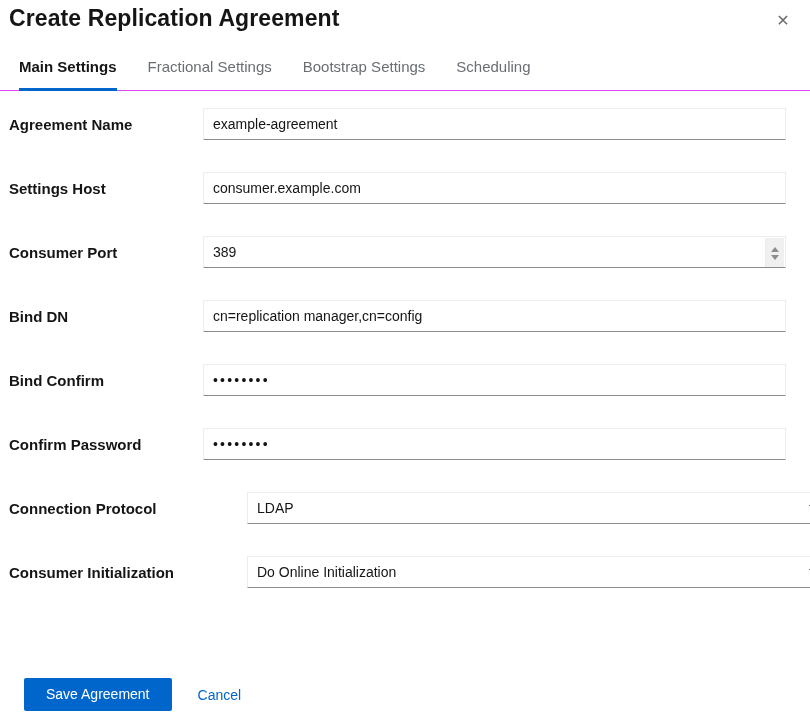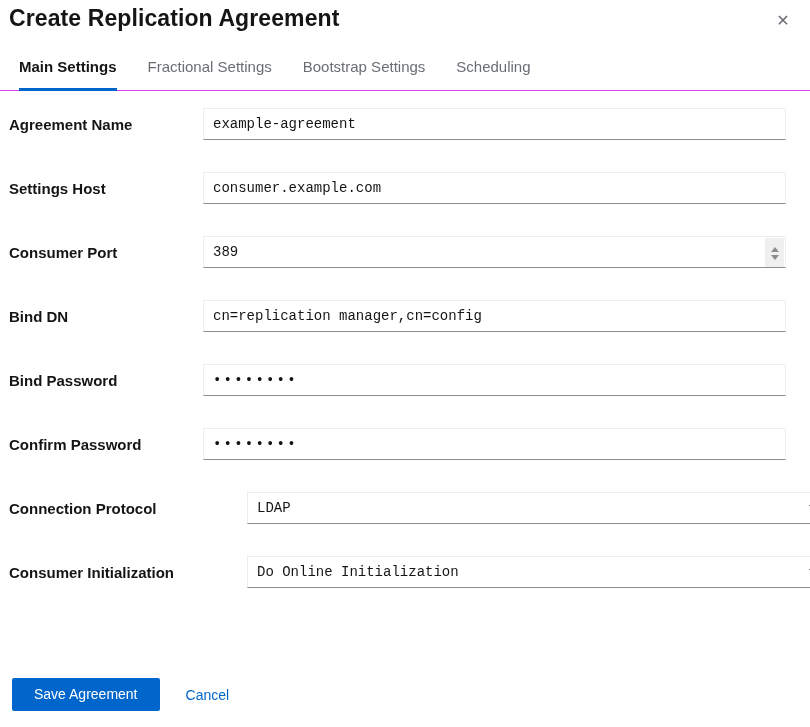"example-agreement" .ctrl { font-family: Liberation Mono, monospace -> Liberation Sans, sans-serif }
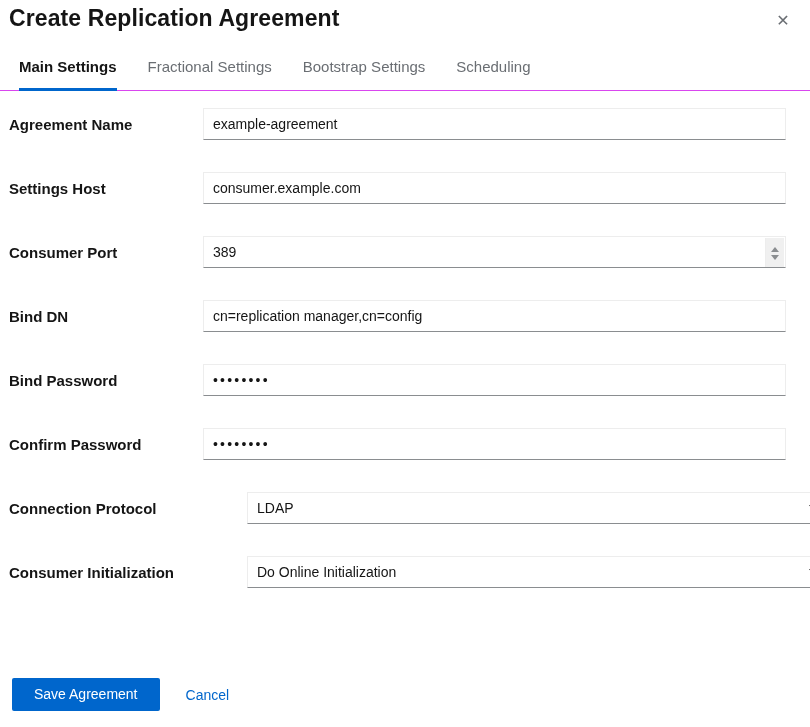"Bind Password" div.field-label { text: Password -> Confirm }
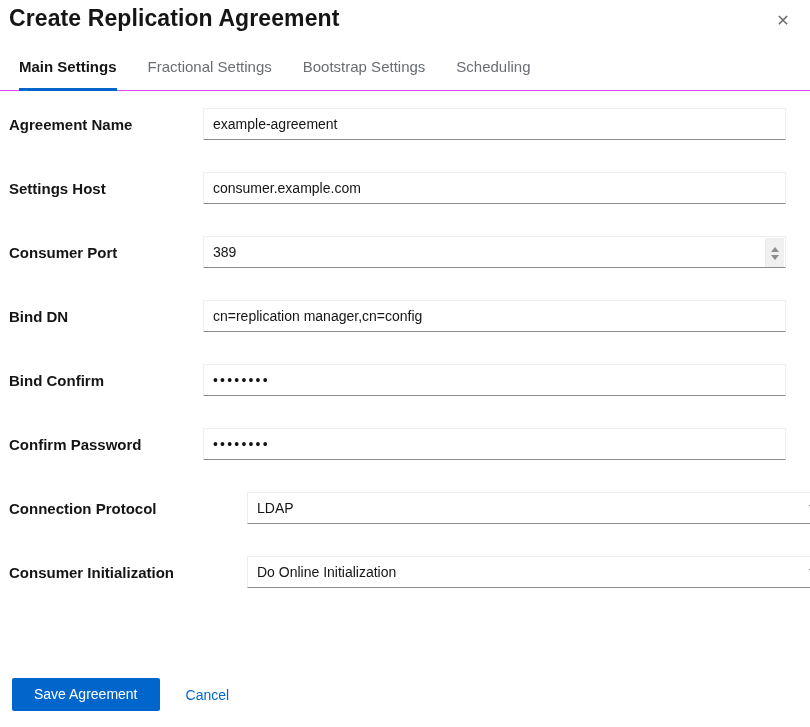"Save Agreement" .footer { padding-left: 12px -> 24px }
